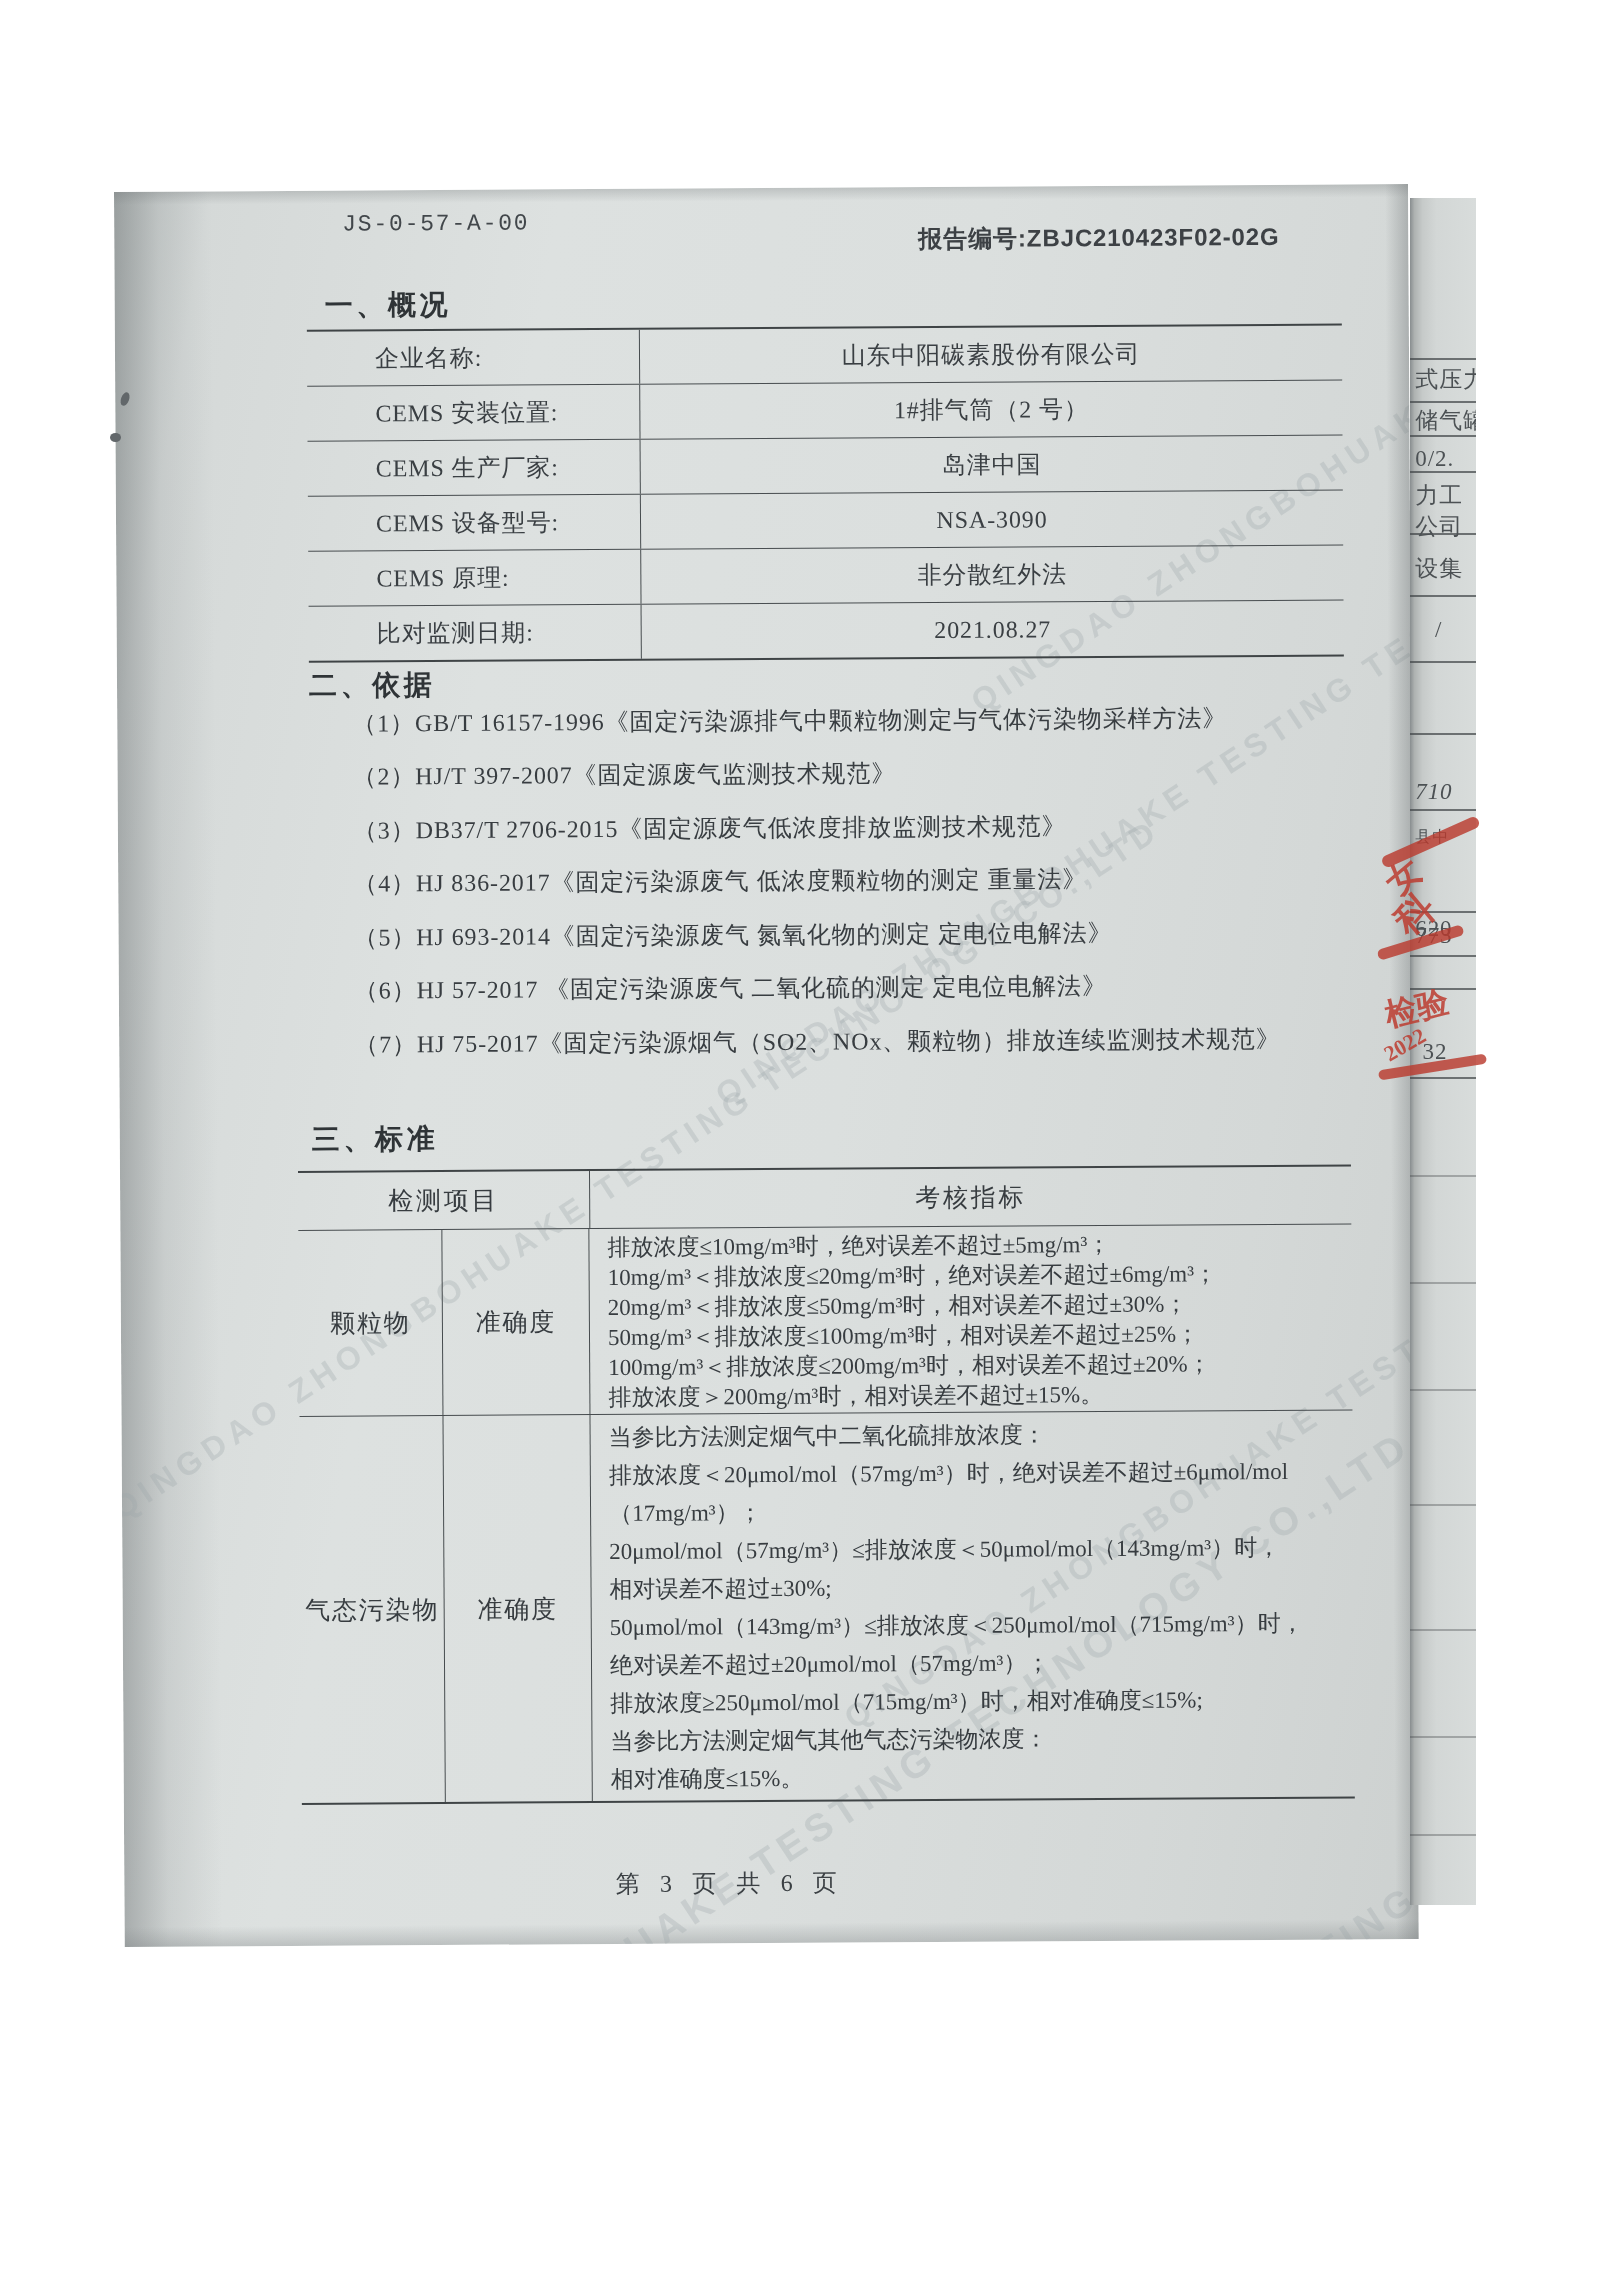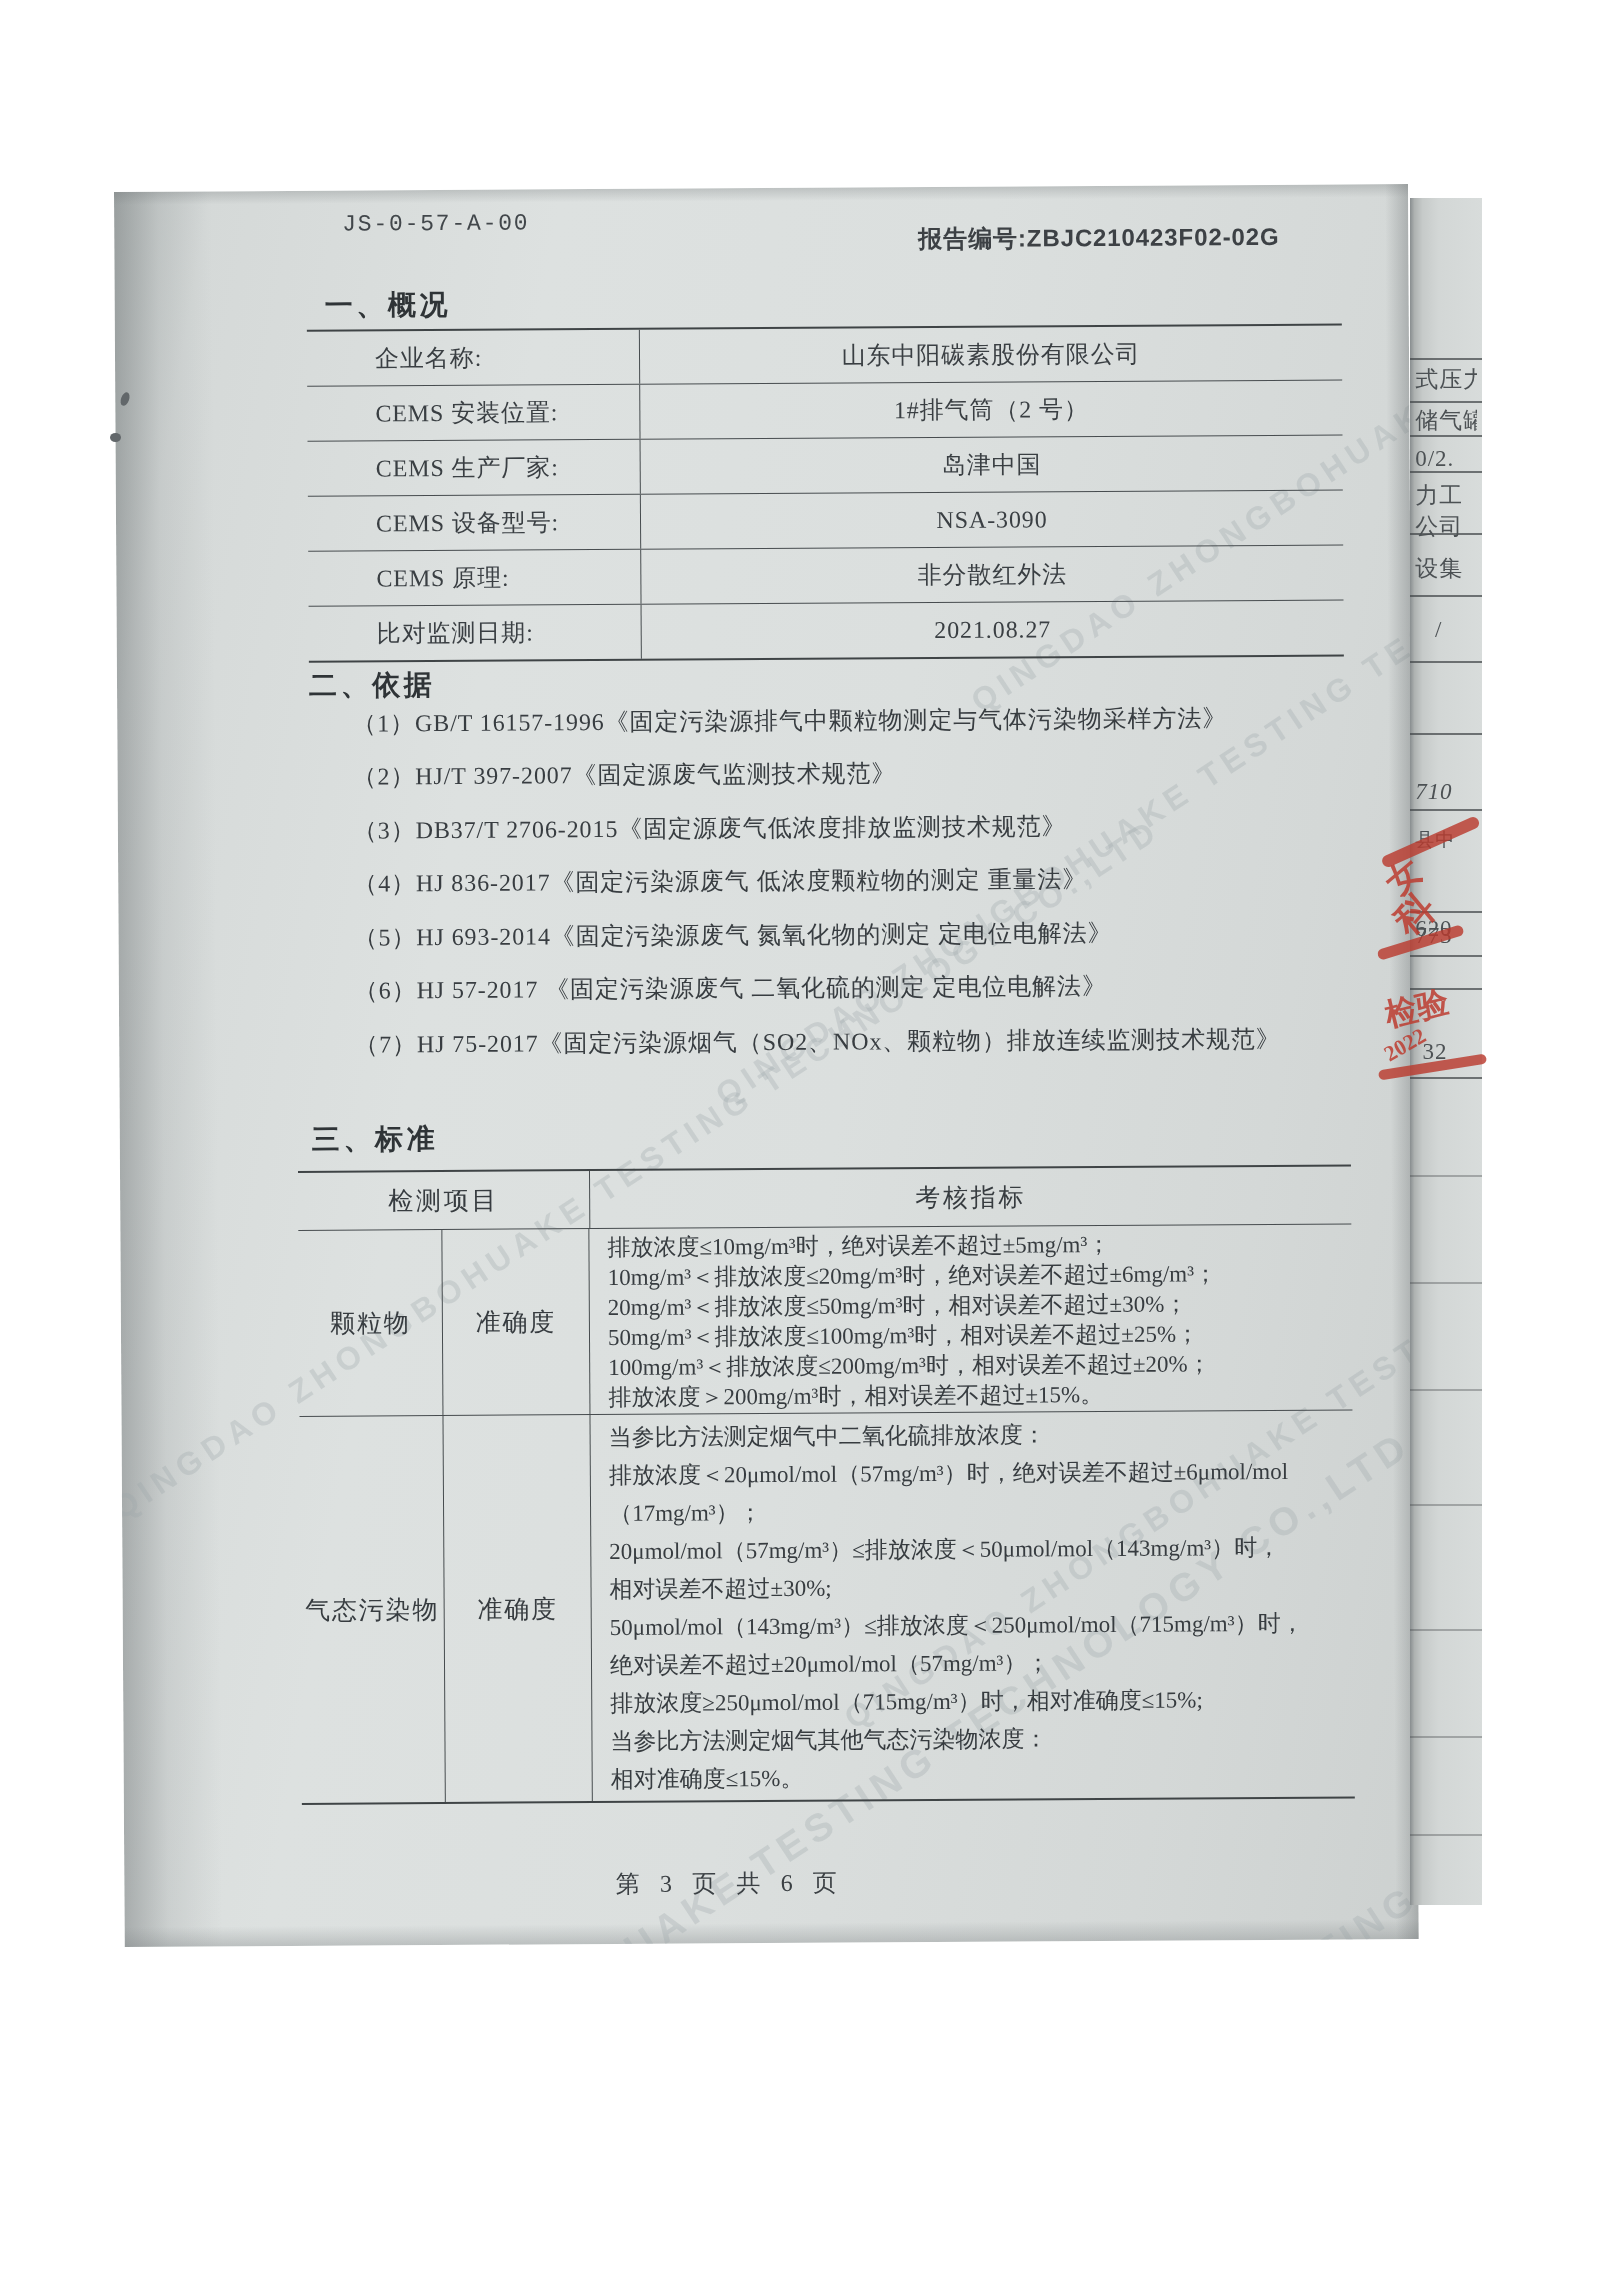"式压力" .strip { padding-left: 6px -> none }
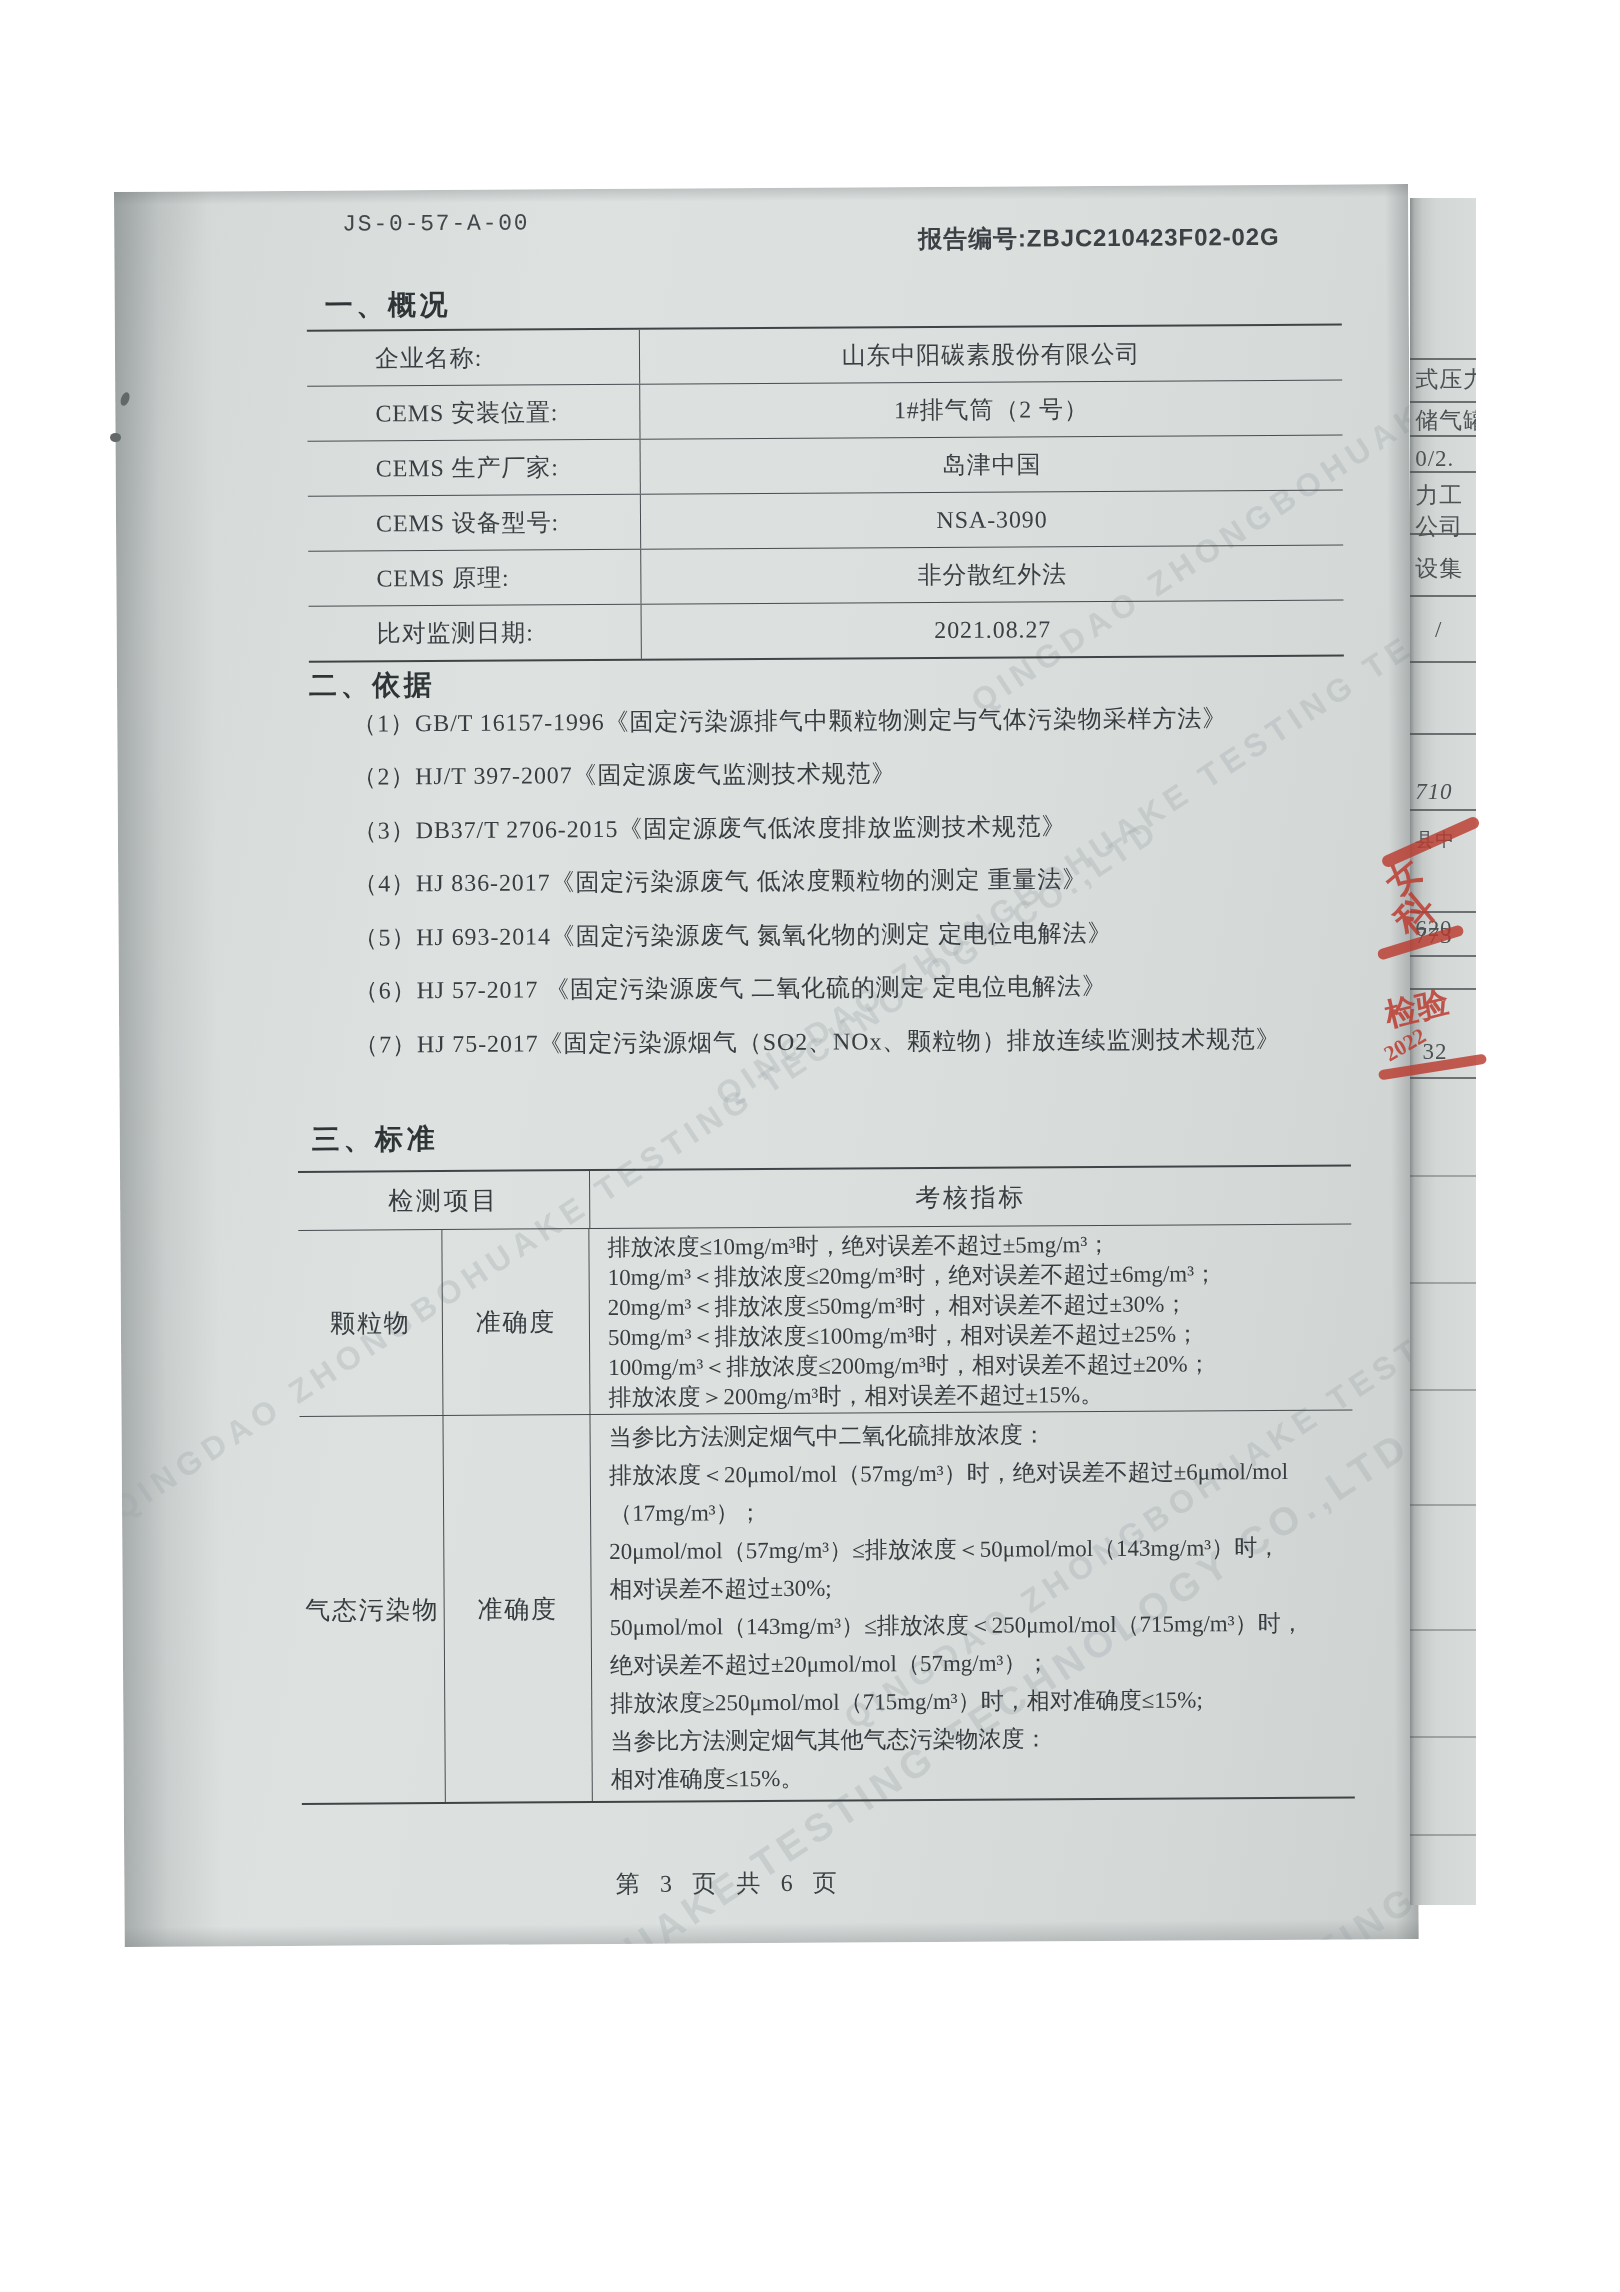"县中" div.frag { font-size: 19px -> 16px }
